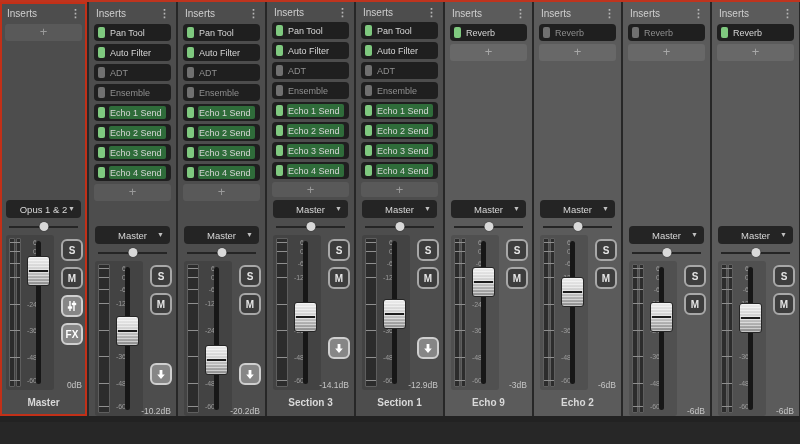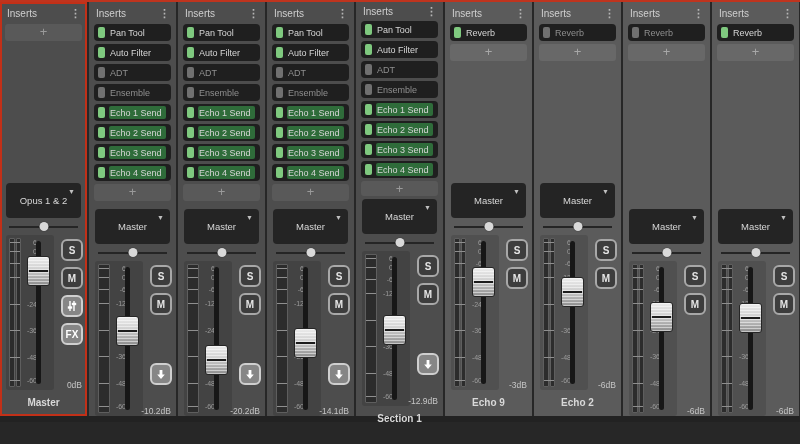"Opus 1 & 2" .dropdown { height: 35px -> 18px }
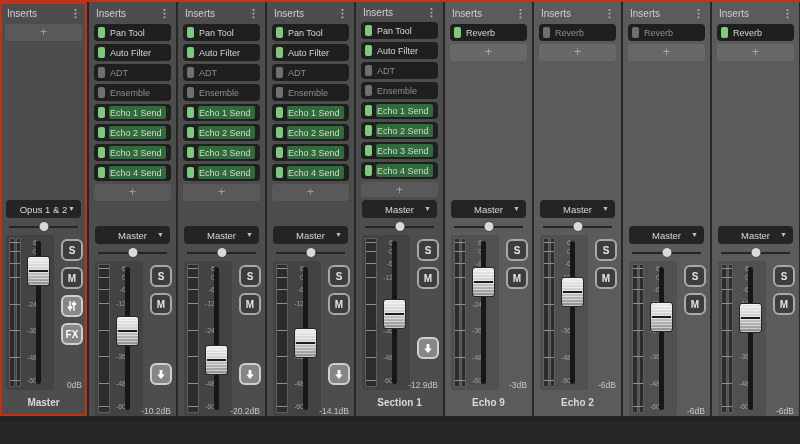"Section 3" div.name { html: none -> <div>Section 3</div> }
